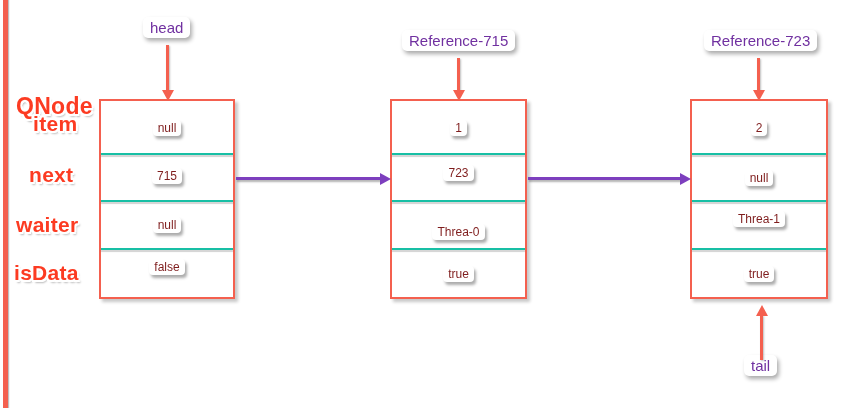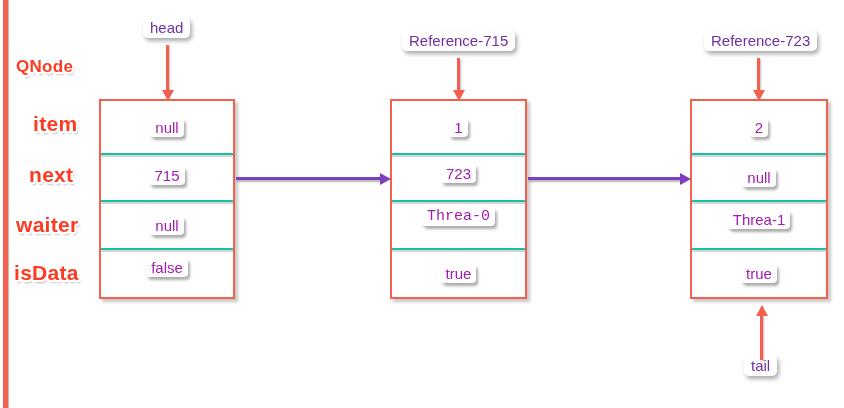"QNode" .field-label.qnode { font-size: 17px -> 23px; margin-top: none -> 36px }
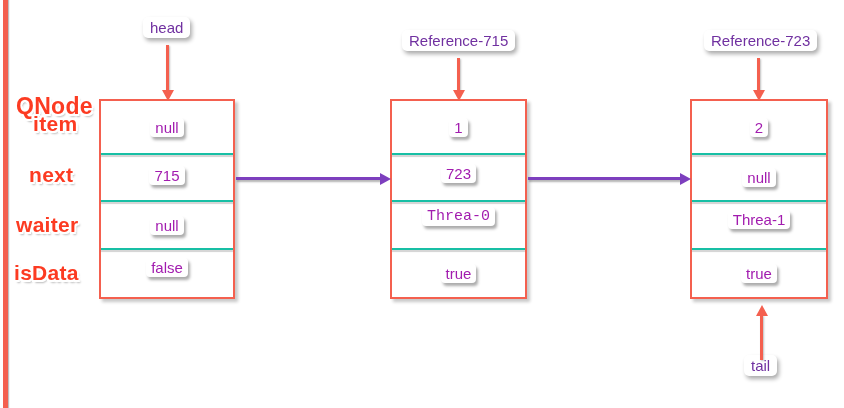"null" .val { color: #a21caf -> #7f1d1d; font-size: 15px -> 12px }
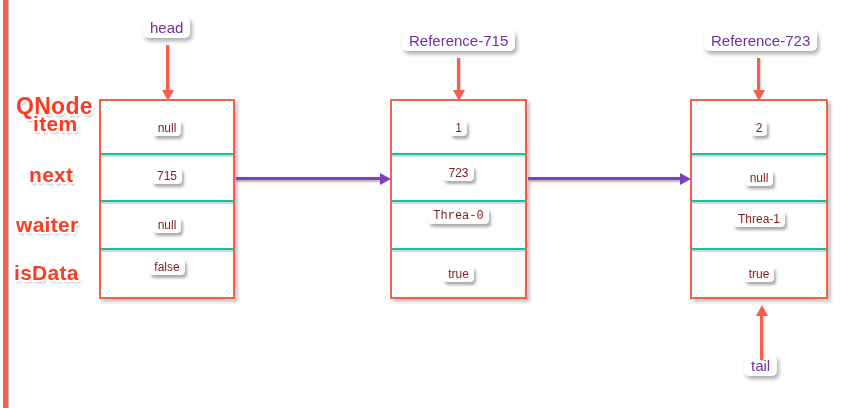"Threa-0" div.cell { font-family: Liberation Mono, monospace -> none; top: 93px -> 109px }
